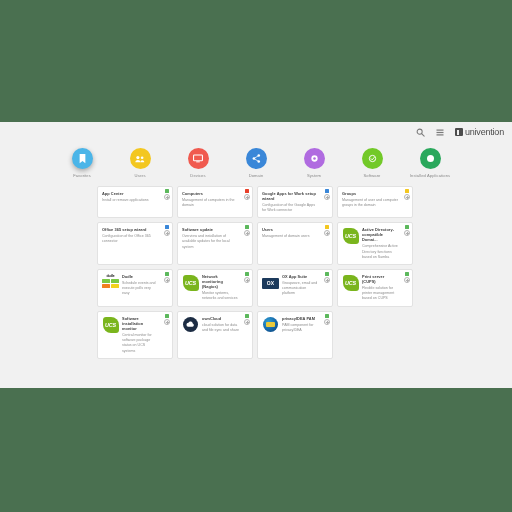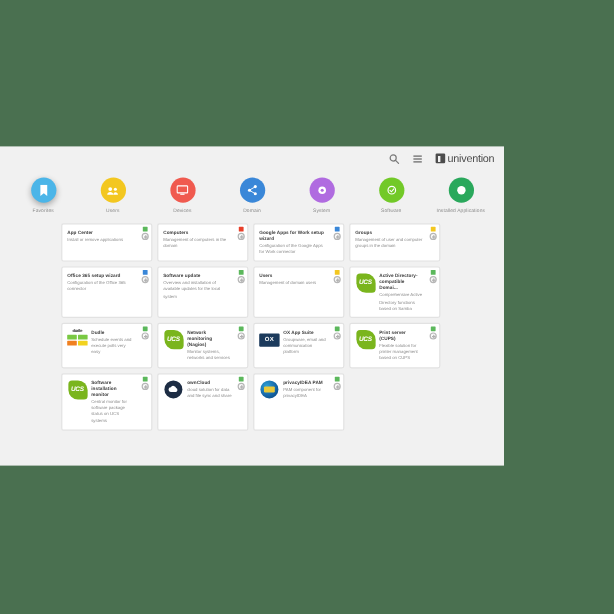"univention" #viewport { width: 420px -> 512px }
